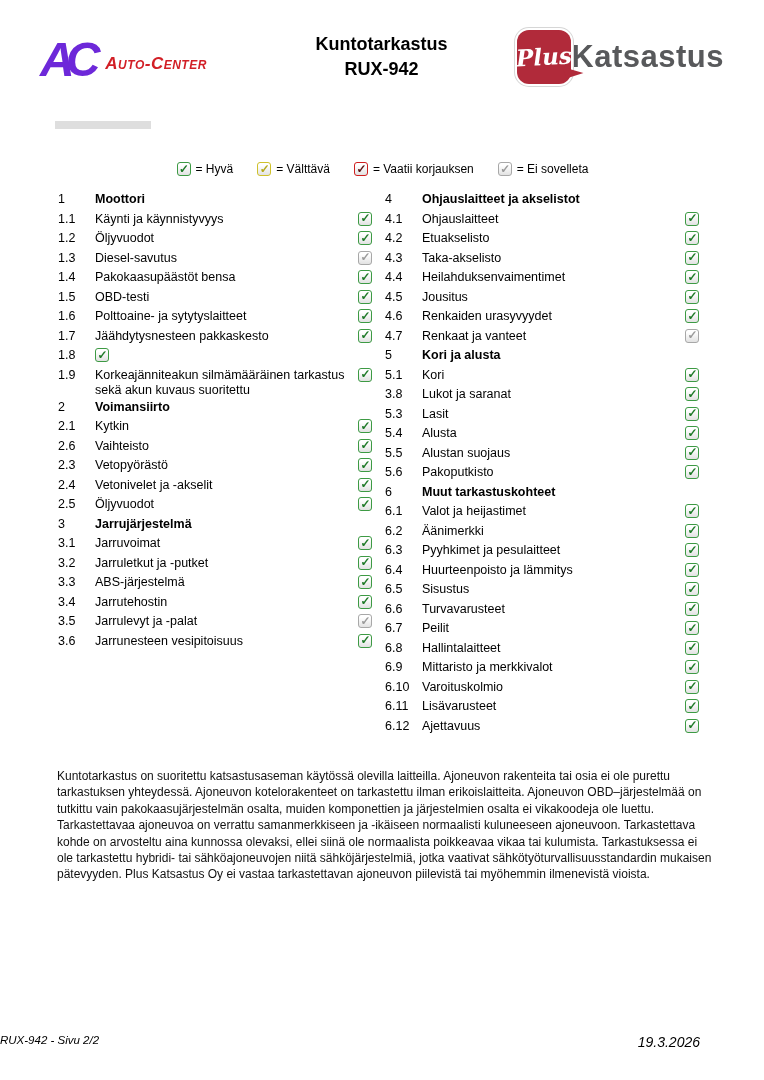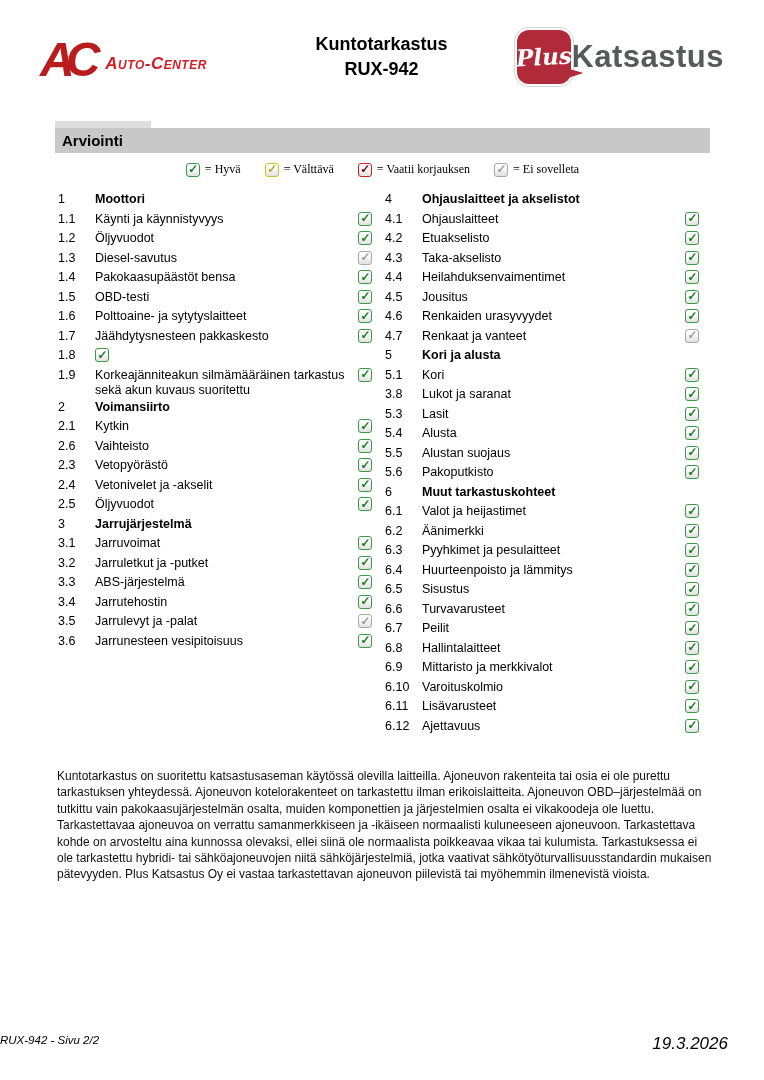"AC" .ac-mark { color: #b91c1c -> #6d28d9 }
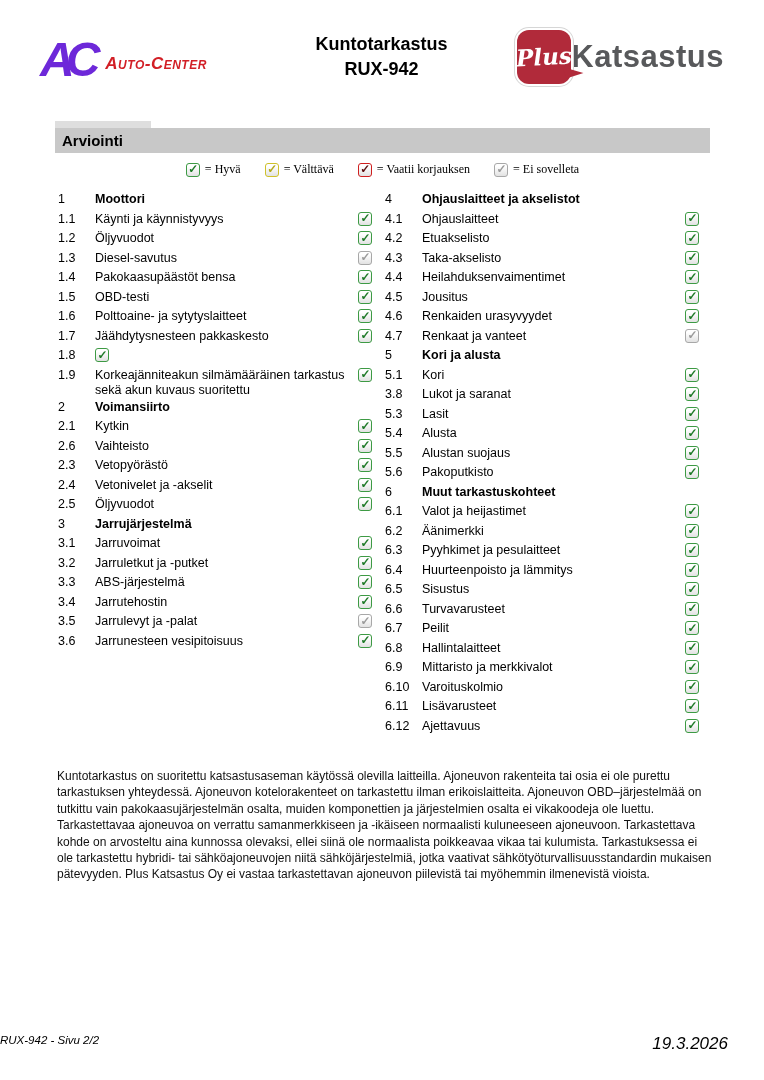"Arviointi" div.section-bar { html: <div> <span>Arviointi</span> </div> -> none }
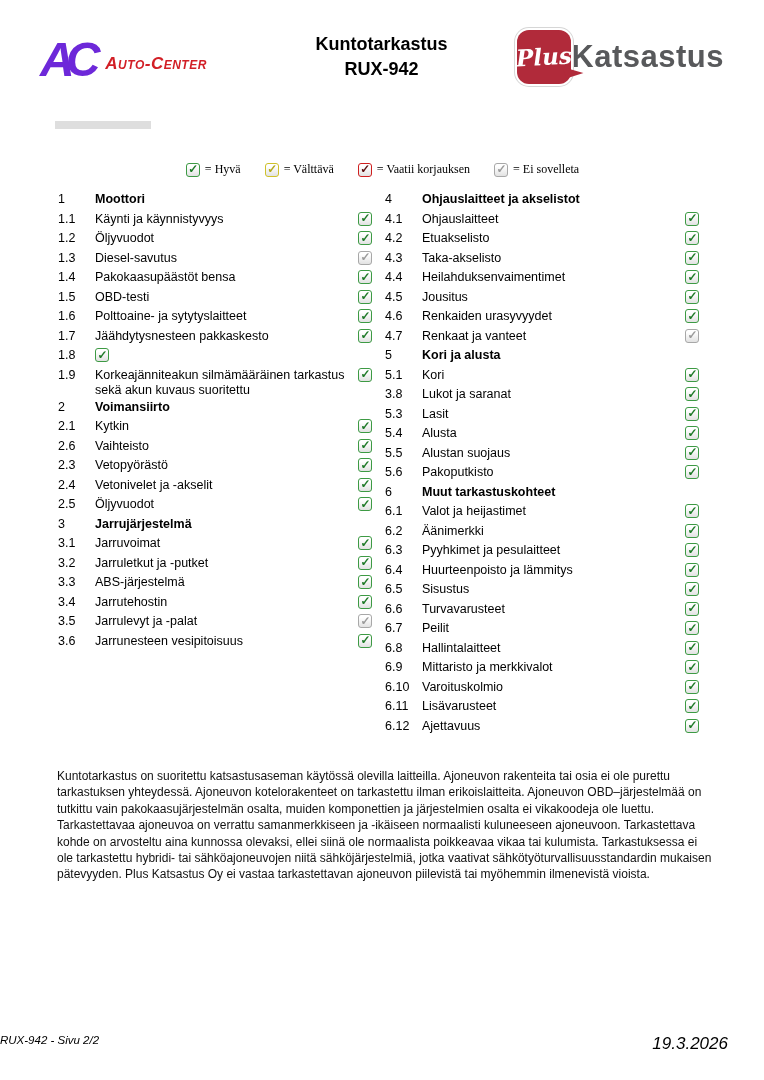"= Hyvä" .legend { font-family: Liberation Serif, serif -> none }
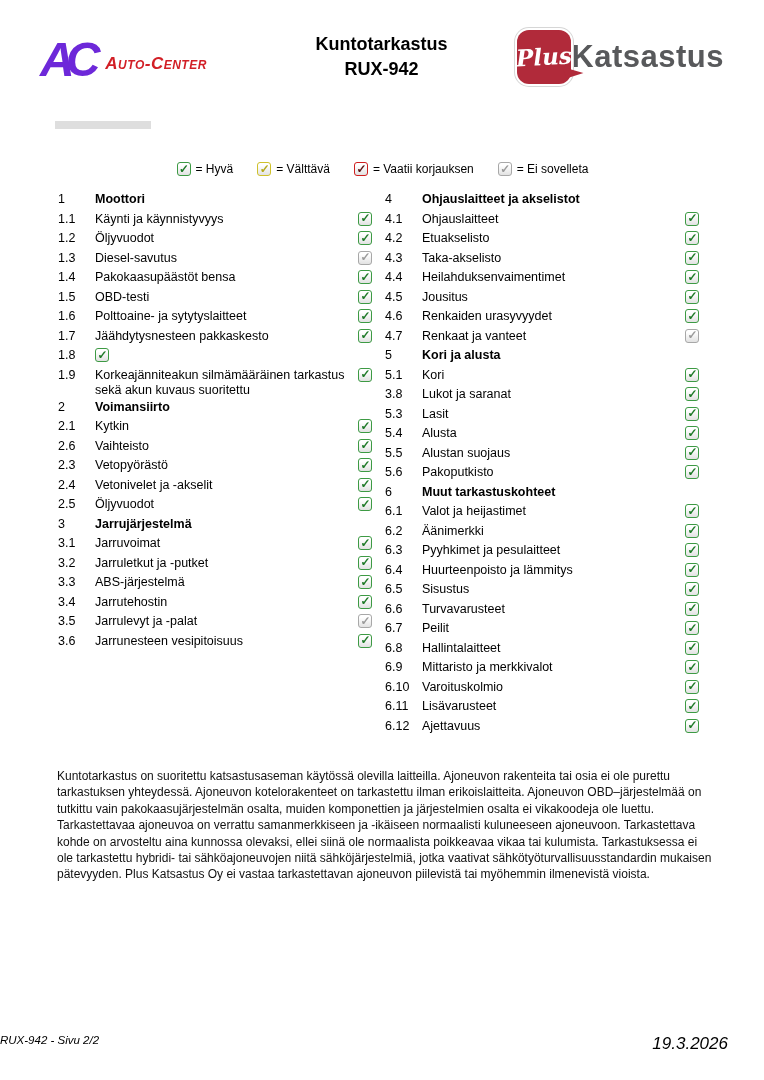"19.3.2026" .footer-right { font-size: 17px -> 14px; right: 36px -> 64px }
